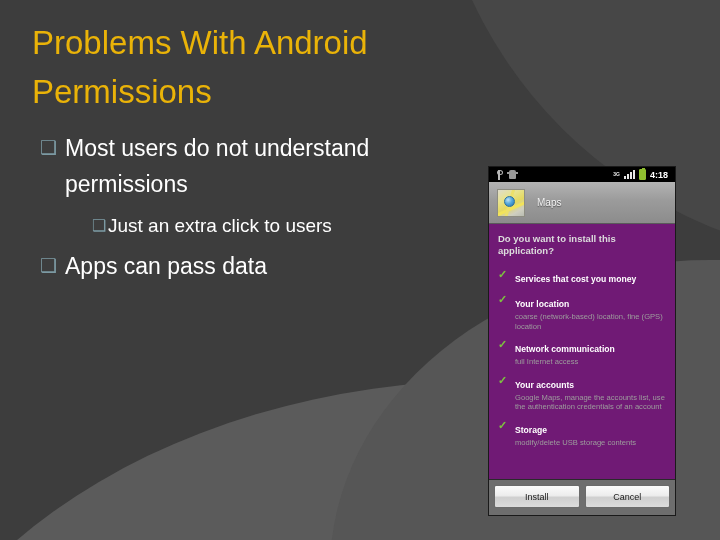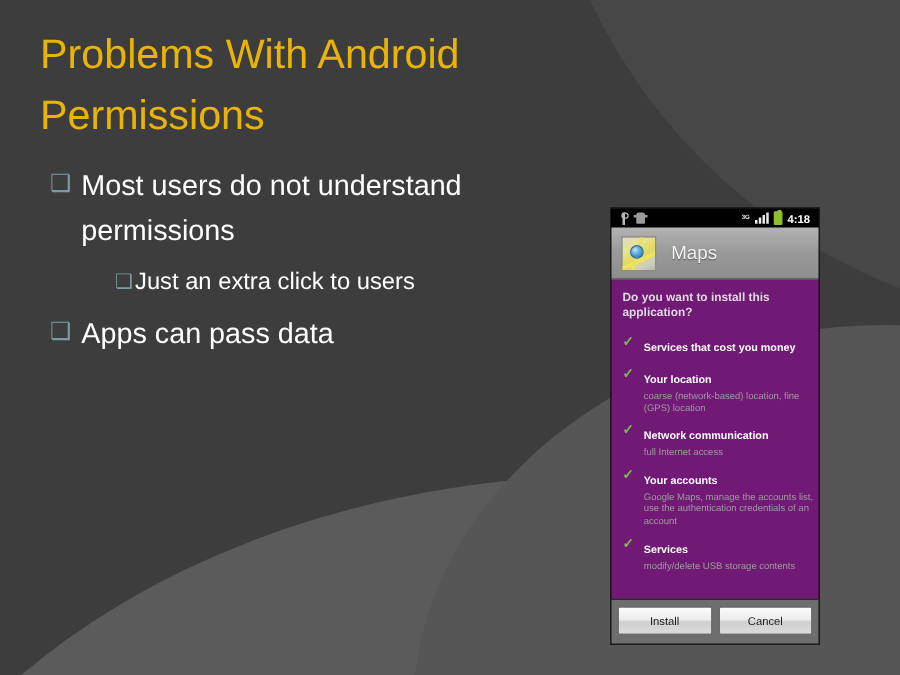"4:18" #phone { width: 168px -> 188px }
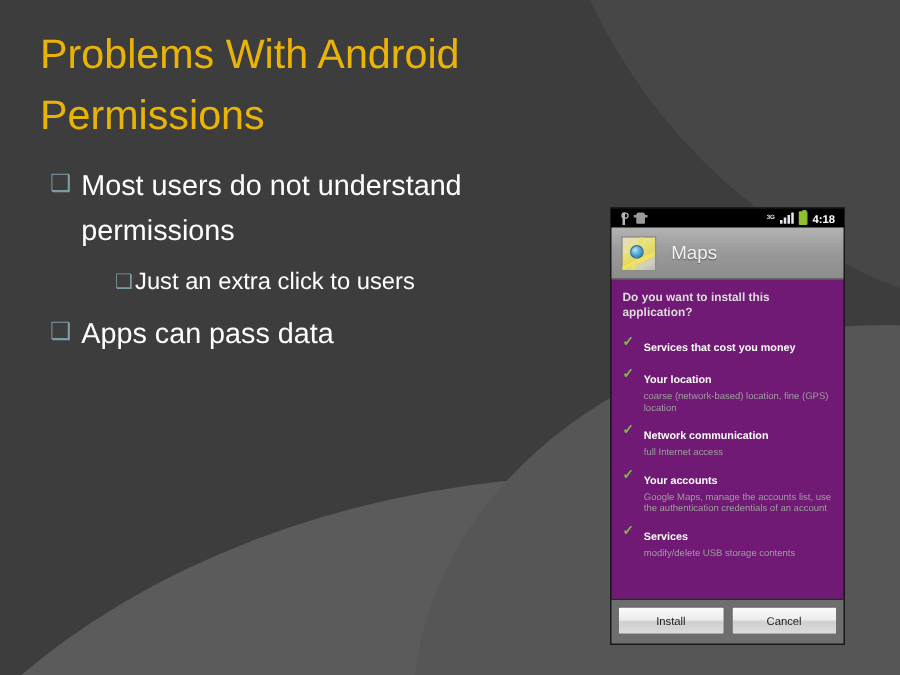"Maps" .app-title { font-size: 15px -> 10px }
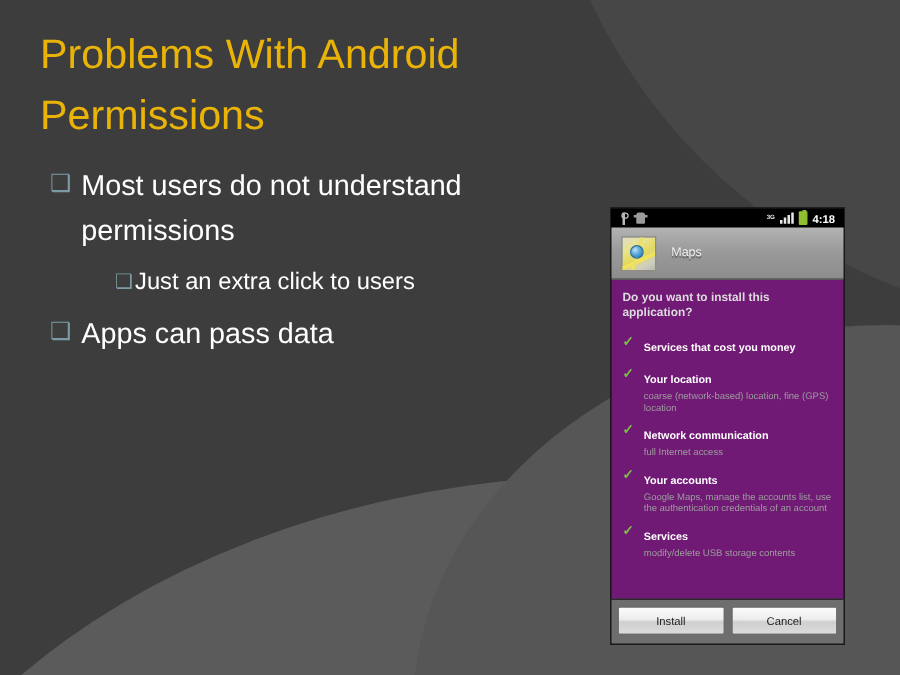"Services" span.perm-title { text: Services -> Storage }
